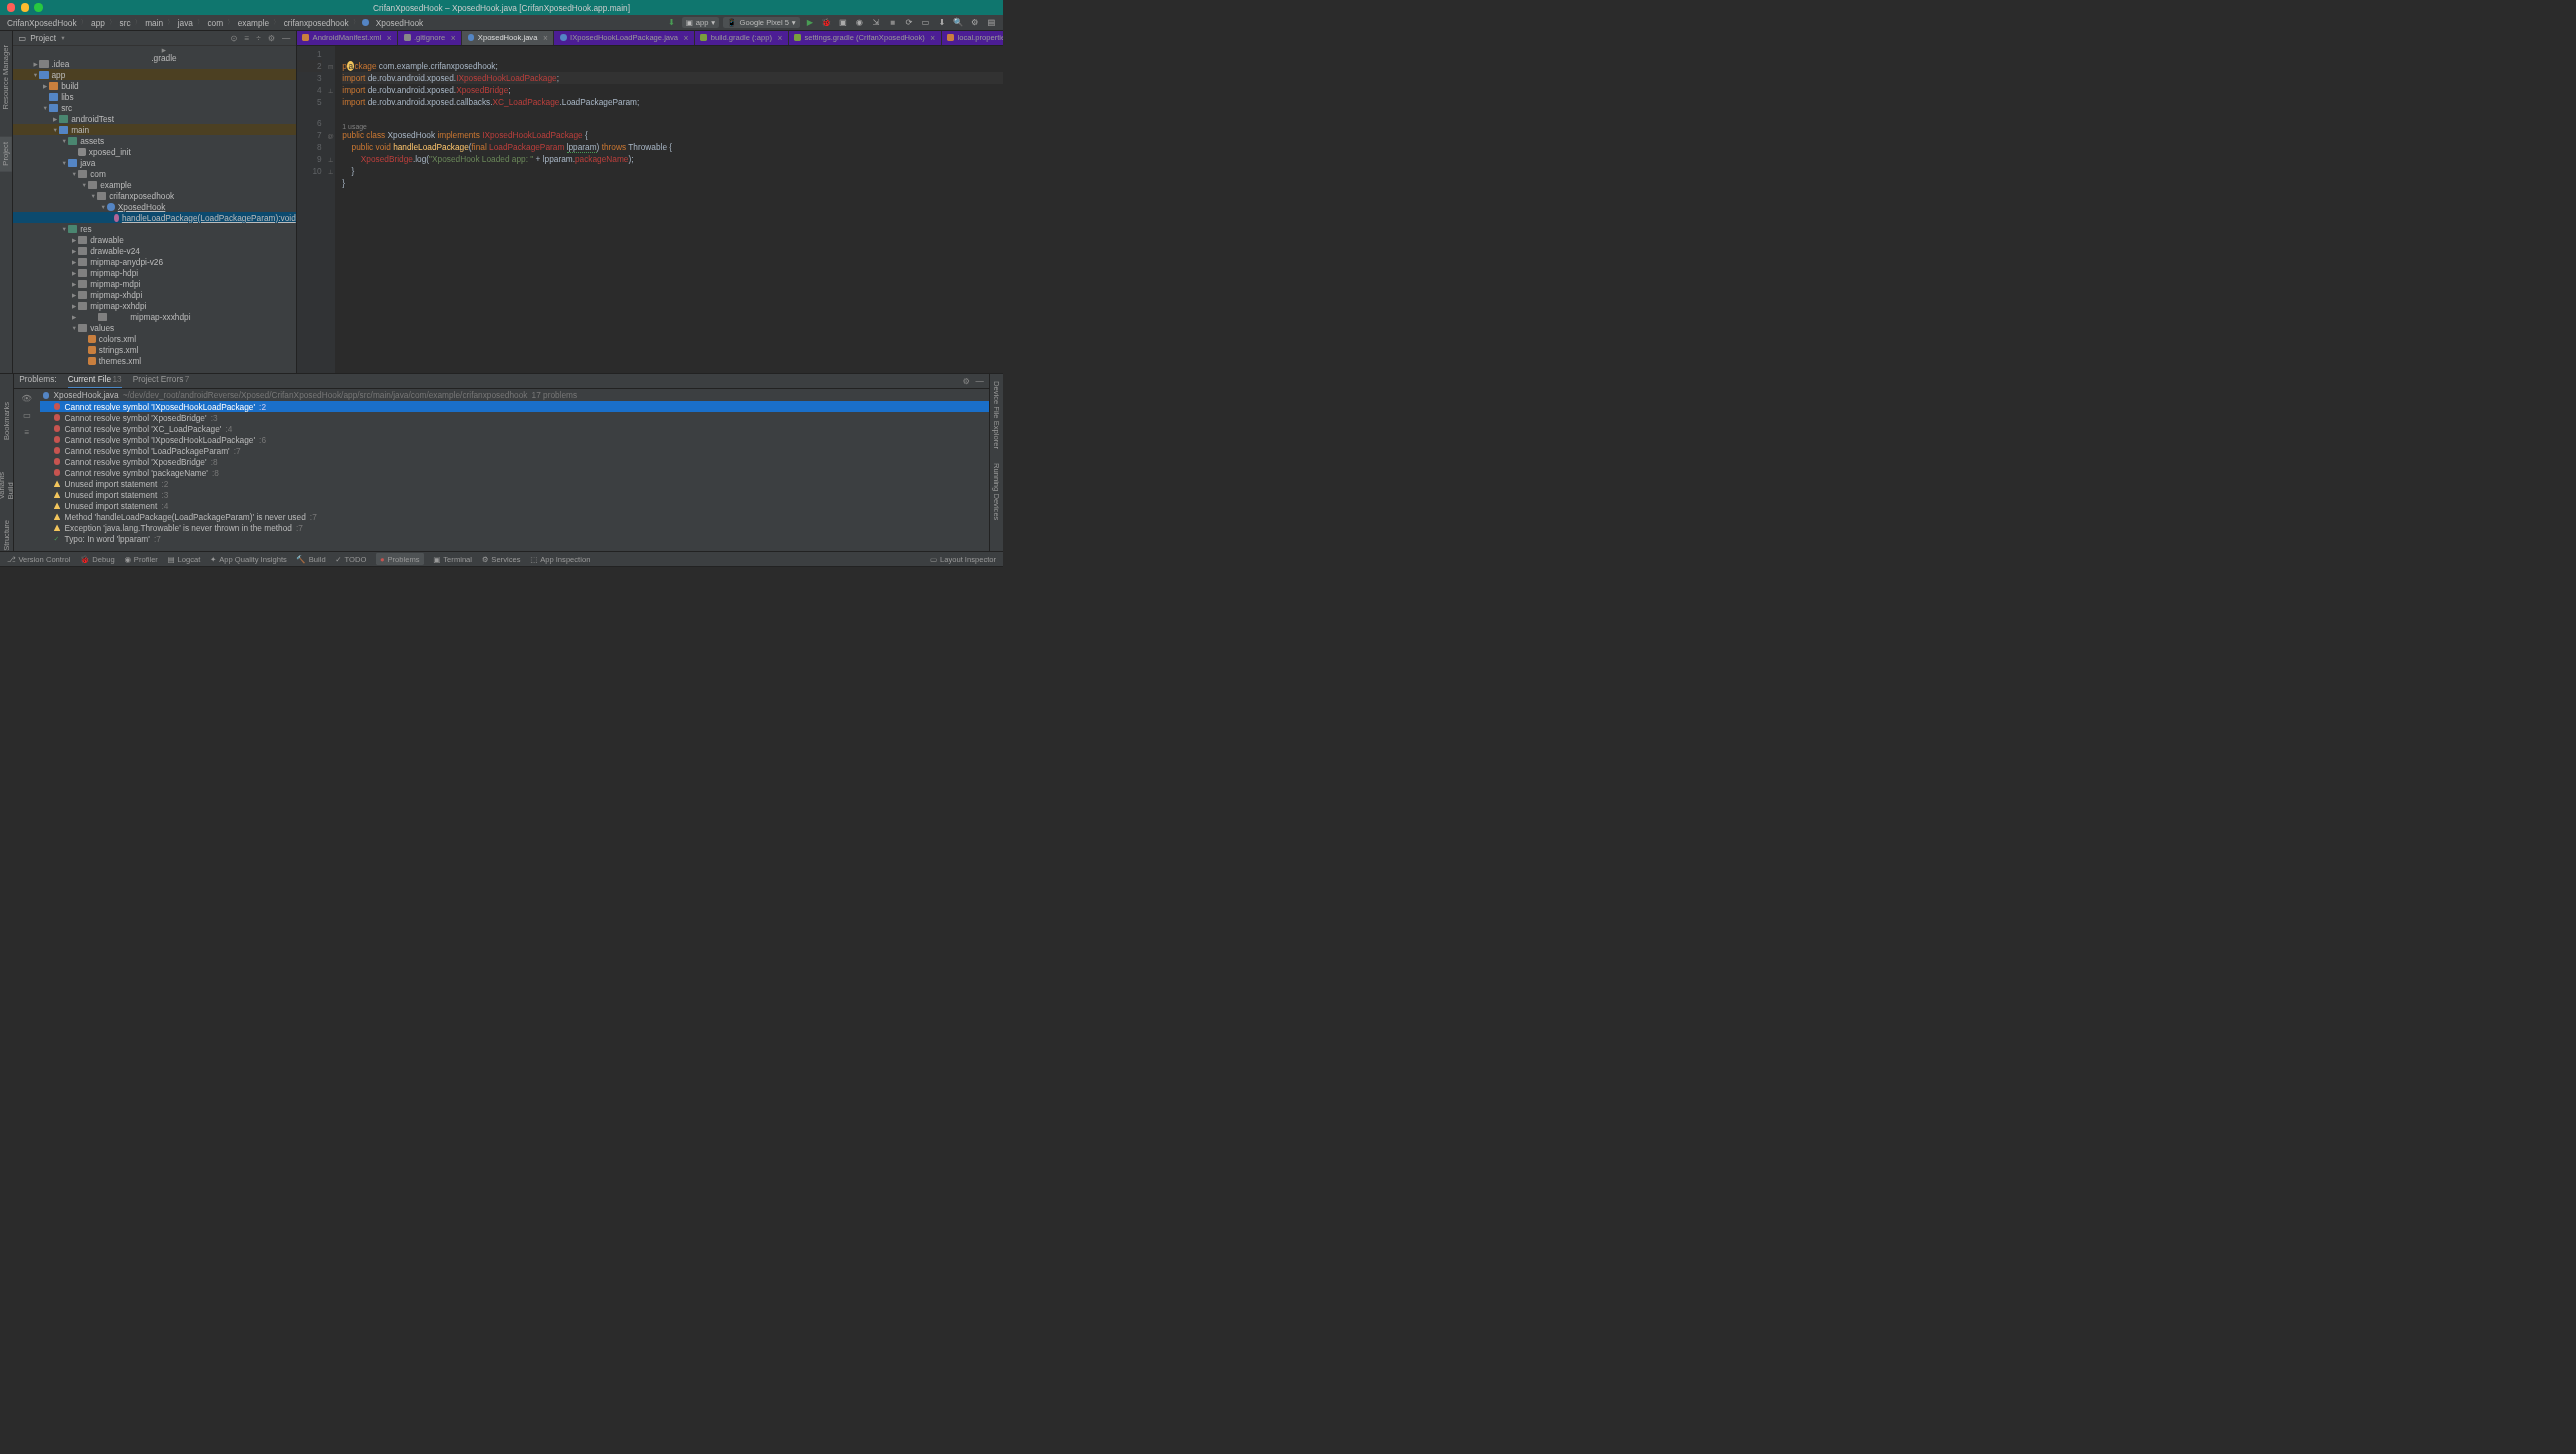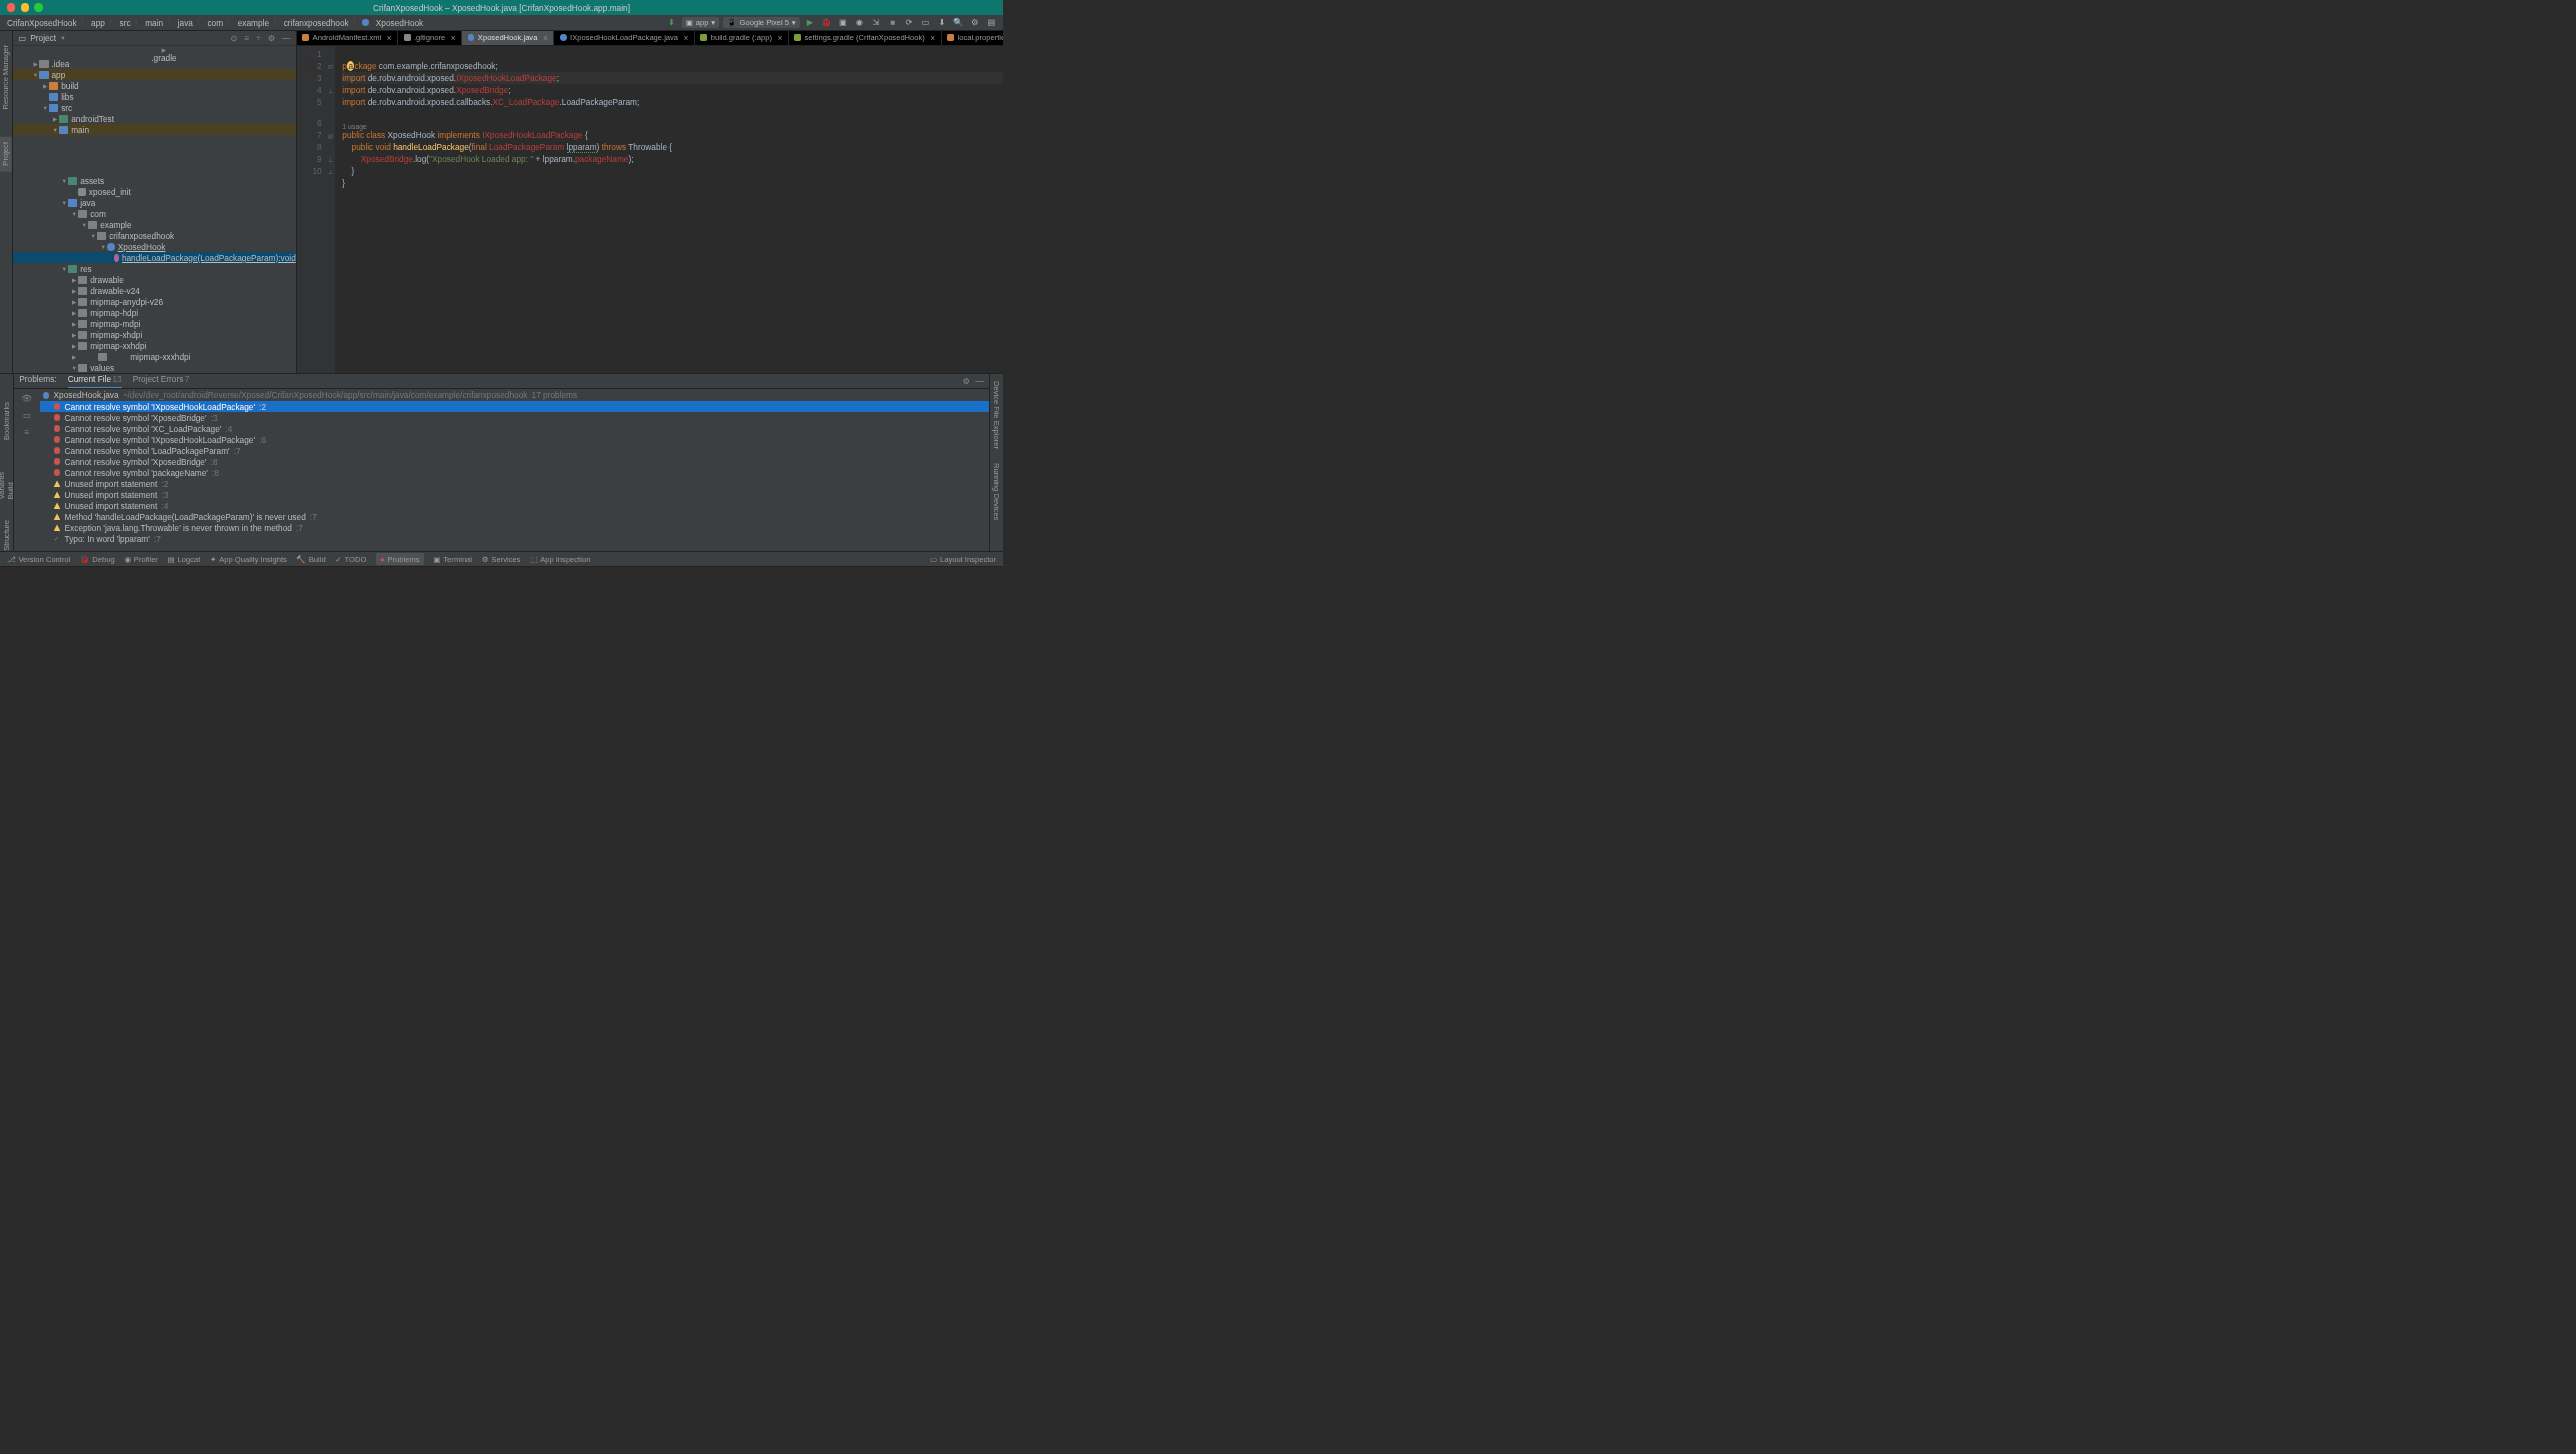"AndroidManifest.xml" .tabs { background: #000000 -> #4c1d95 }
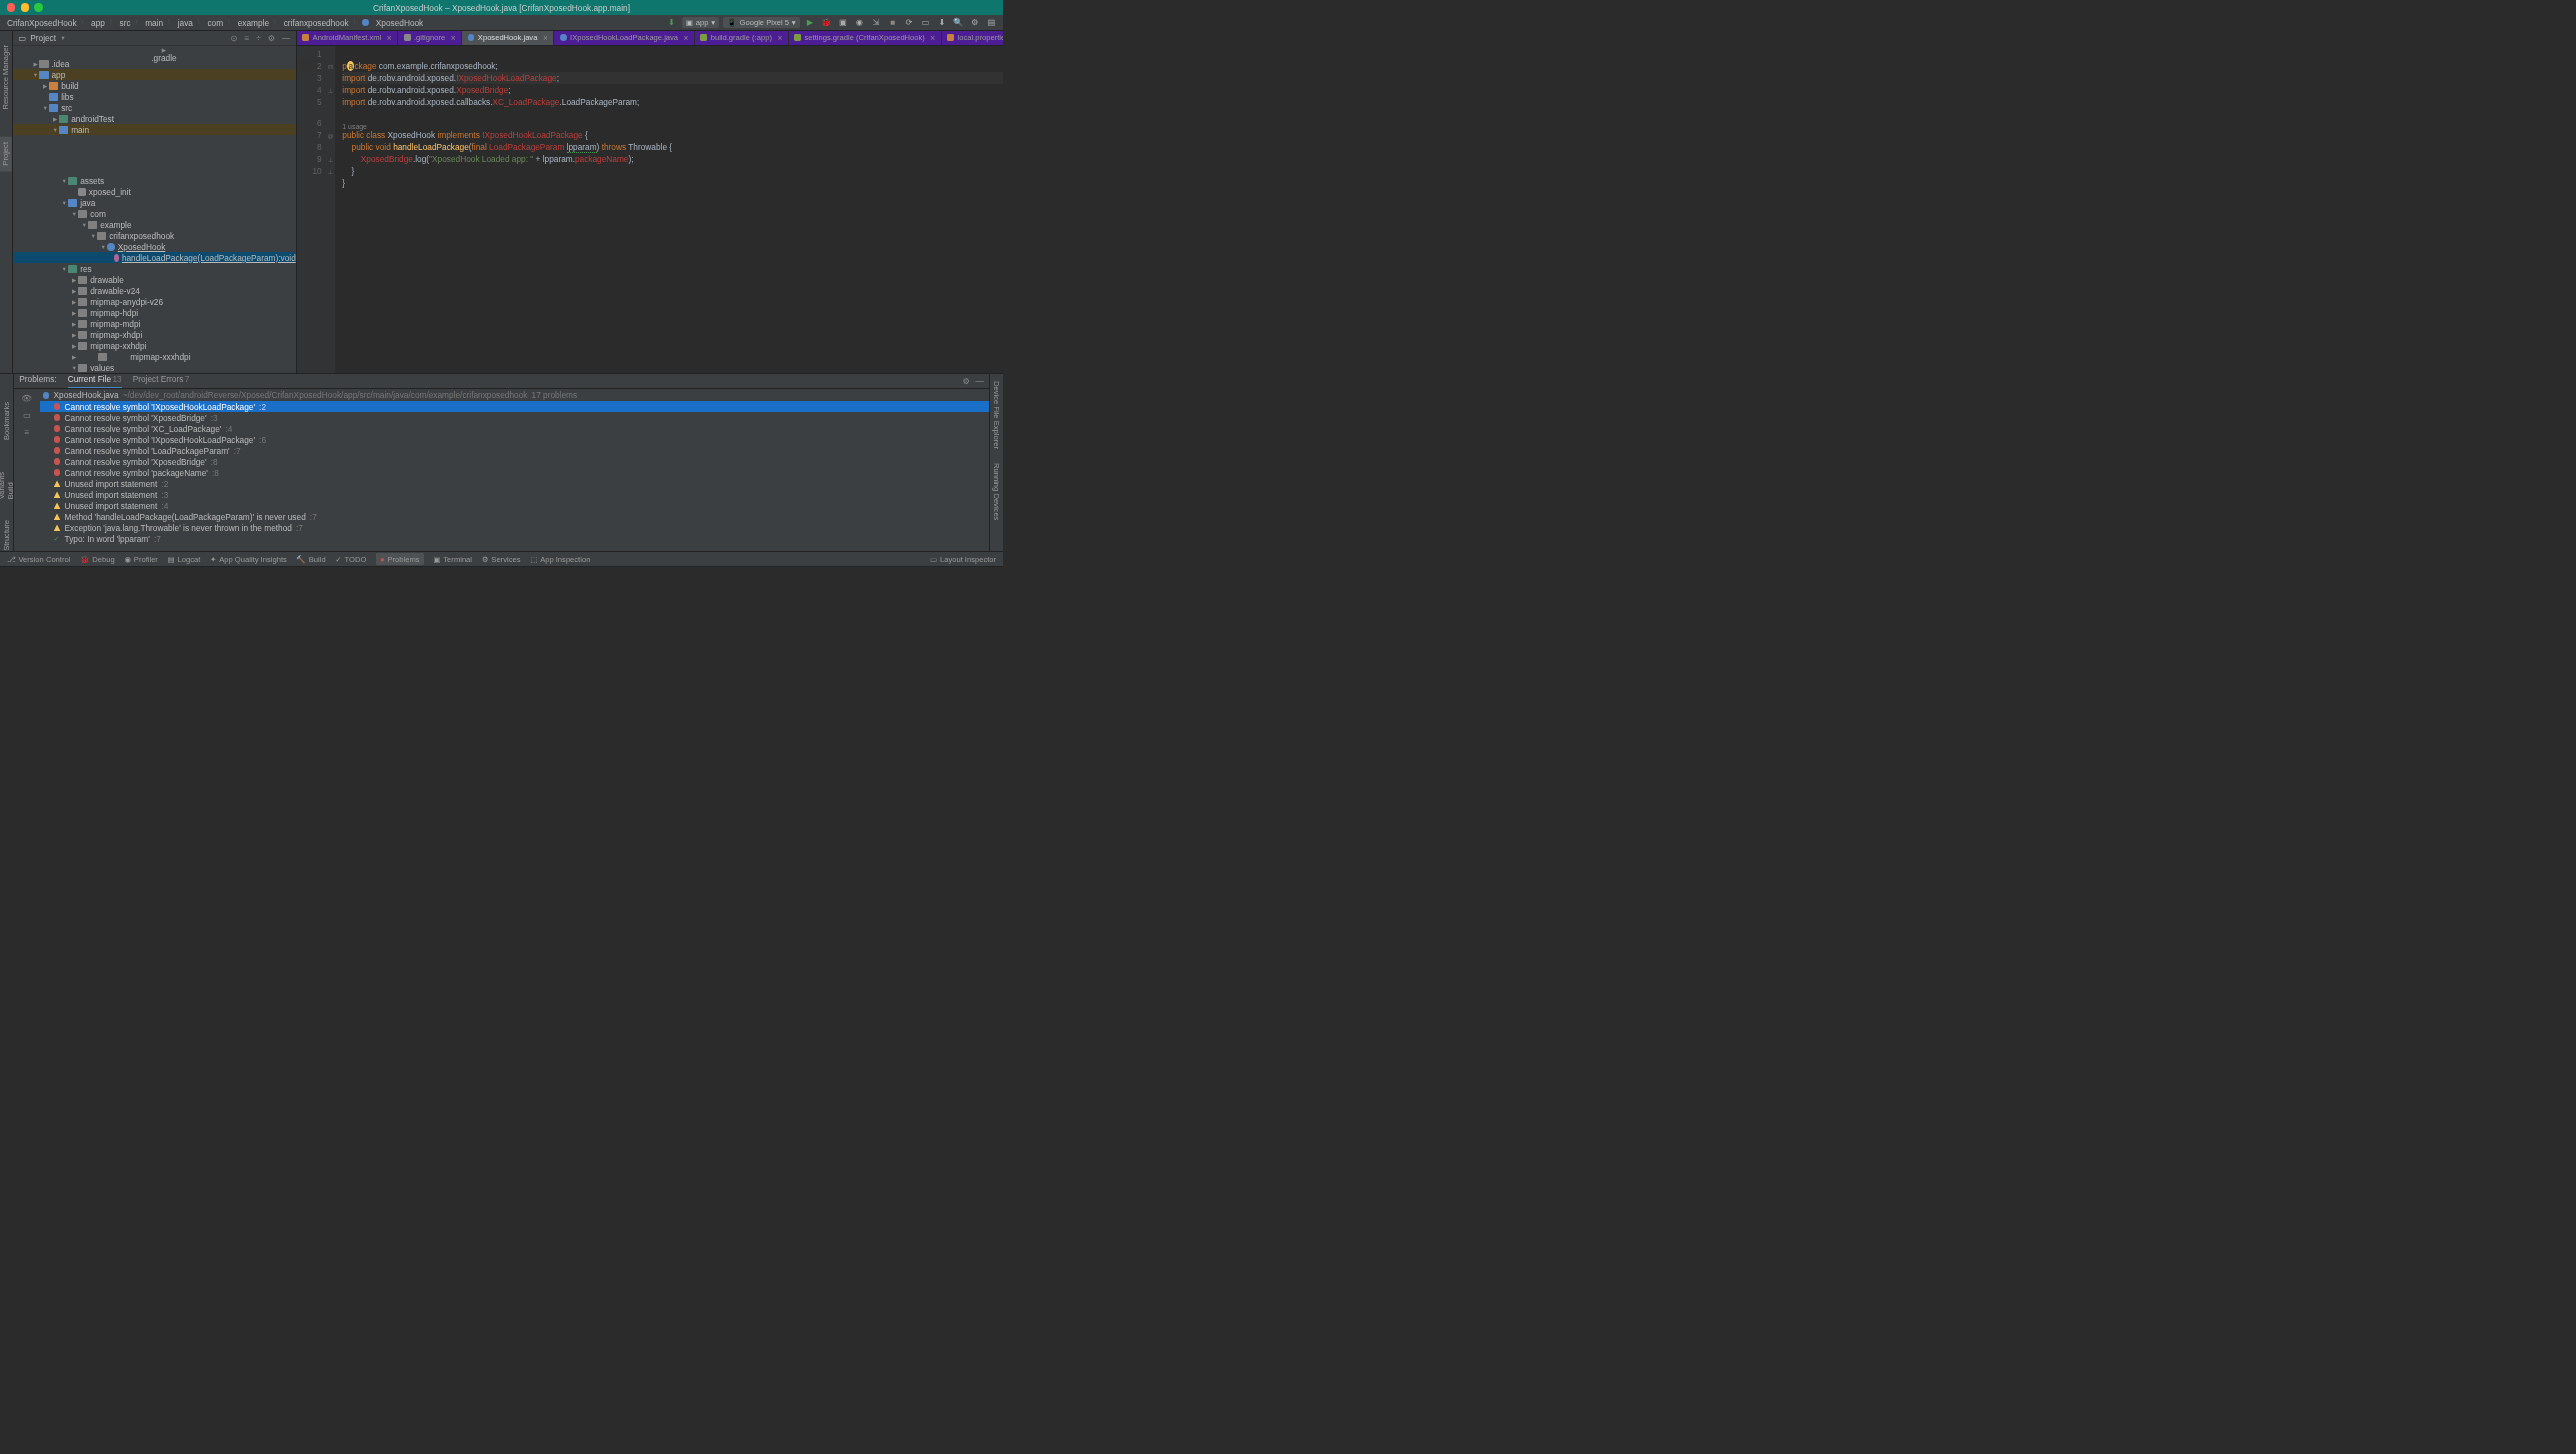"assets" div.tree-row { margin-top: 40px -> none }
